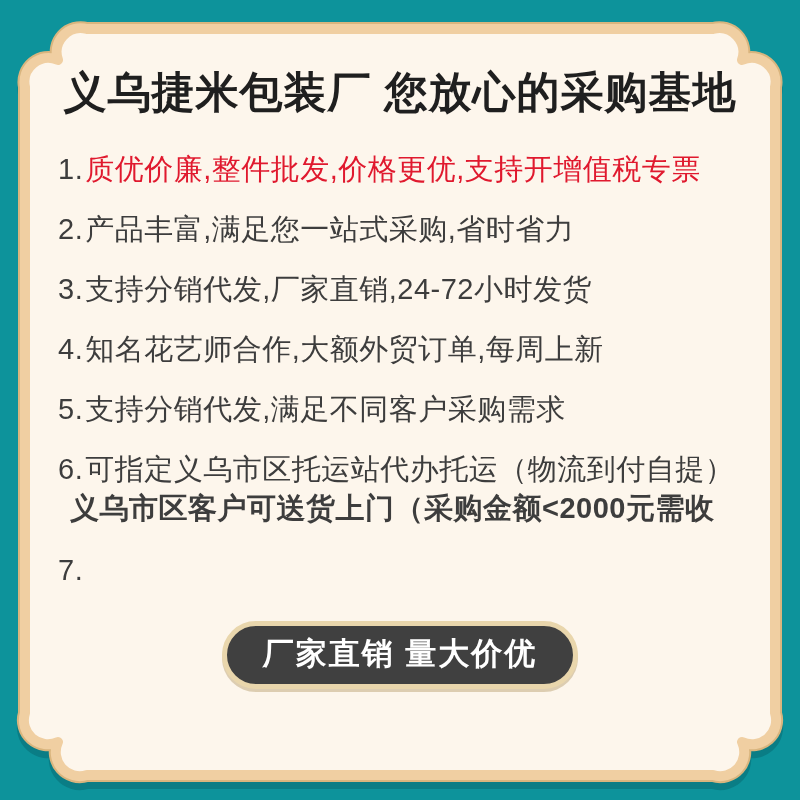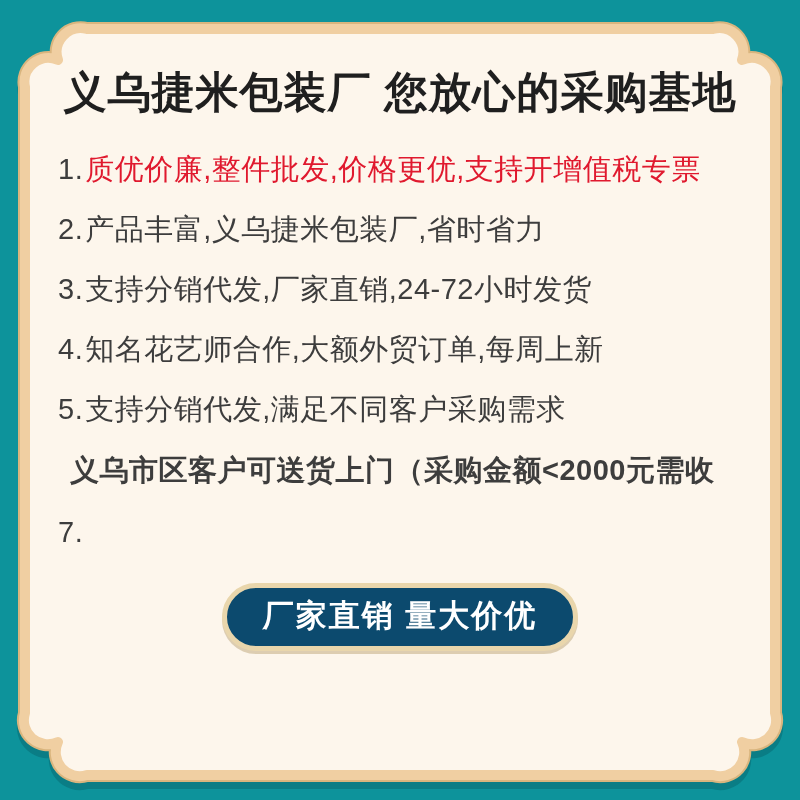"产品丰富,义乌捷米包装厂,省时省力" span.text { text: ,义乌捷米包装厂 -> ,满足您一站式采购 }
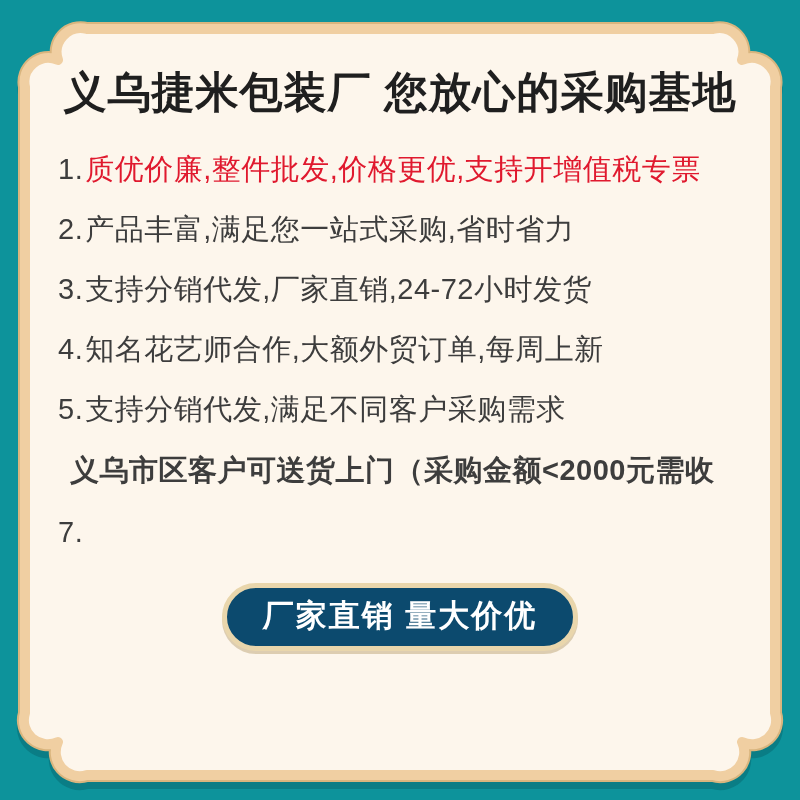"6.可指定义乌市区托运站代办托运（物流到付自提）" span.first-line { html: none -> <span><span>6.</span><span>可指定义乌市区托运站代办托运（物流到付自提）</span></span> }
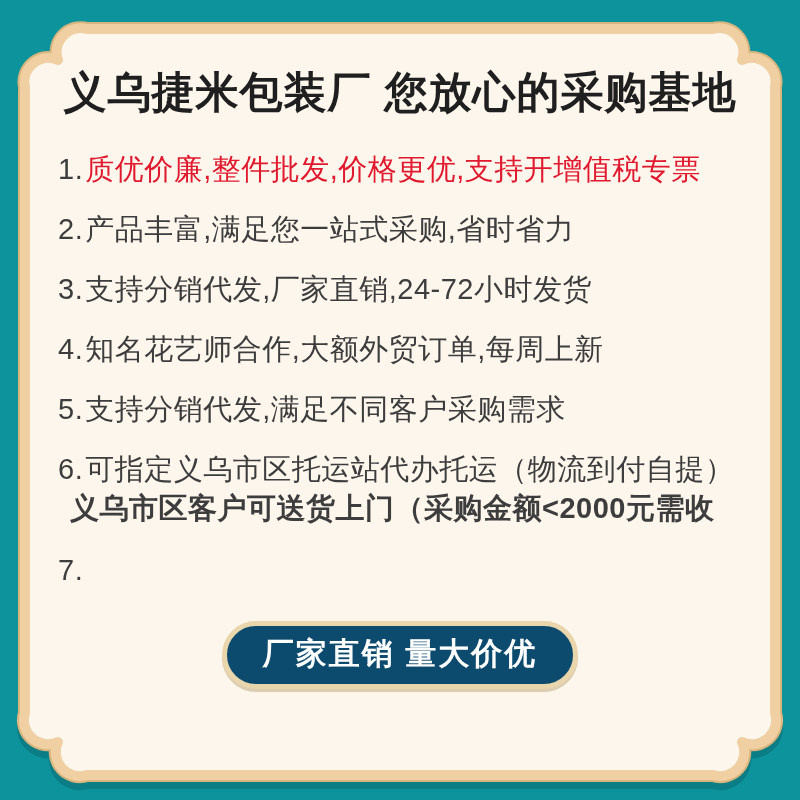"厂家直销 量大价优" .cta-button { background: #0c4a6e -> #404040 }
